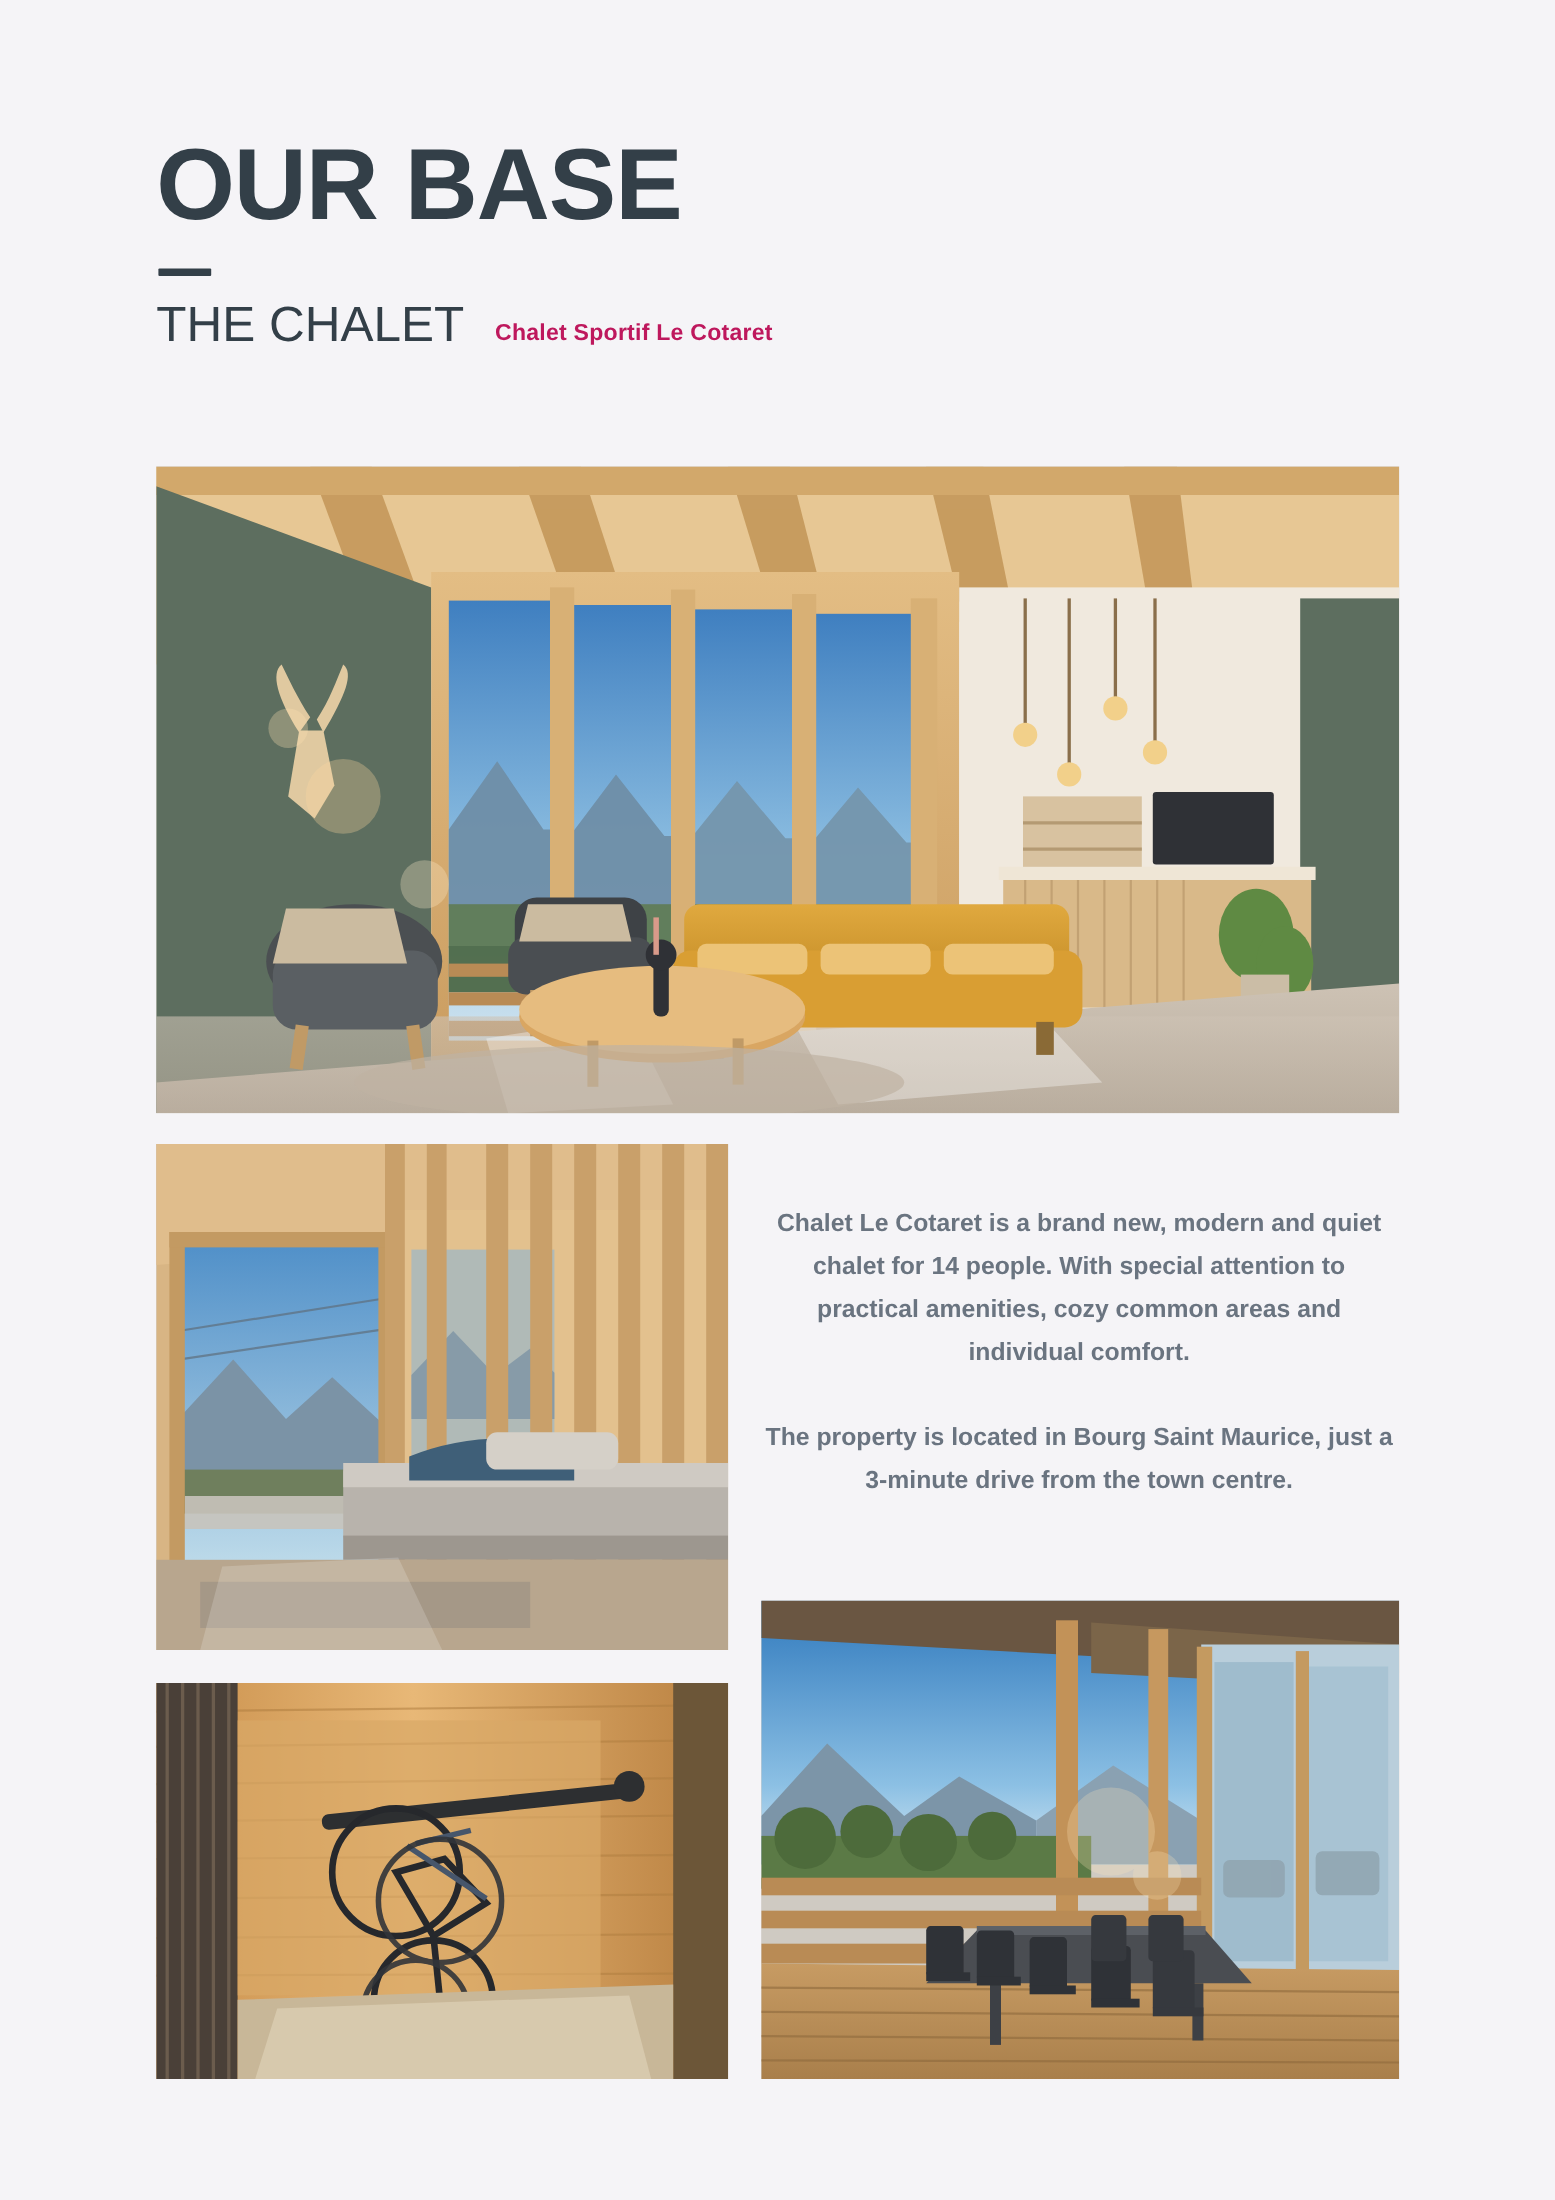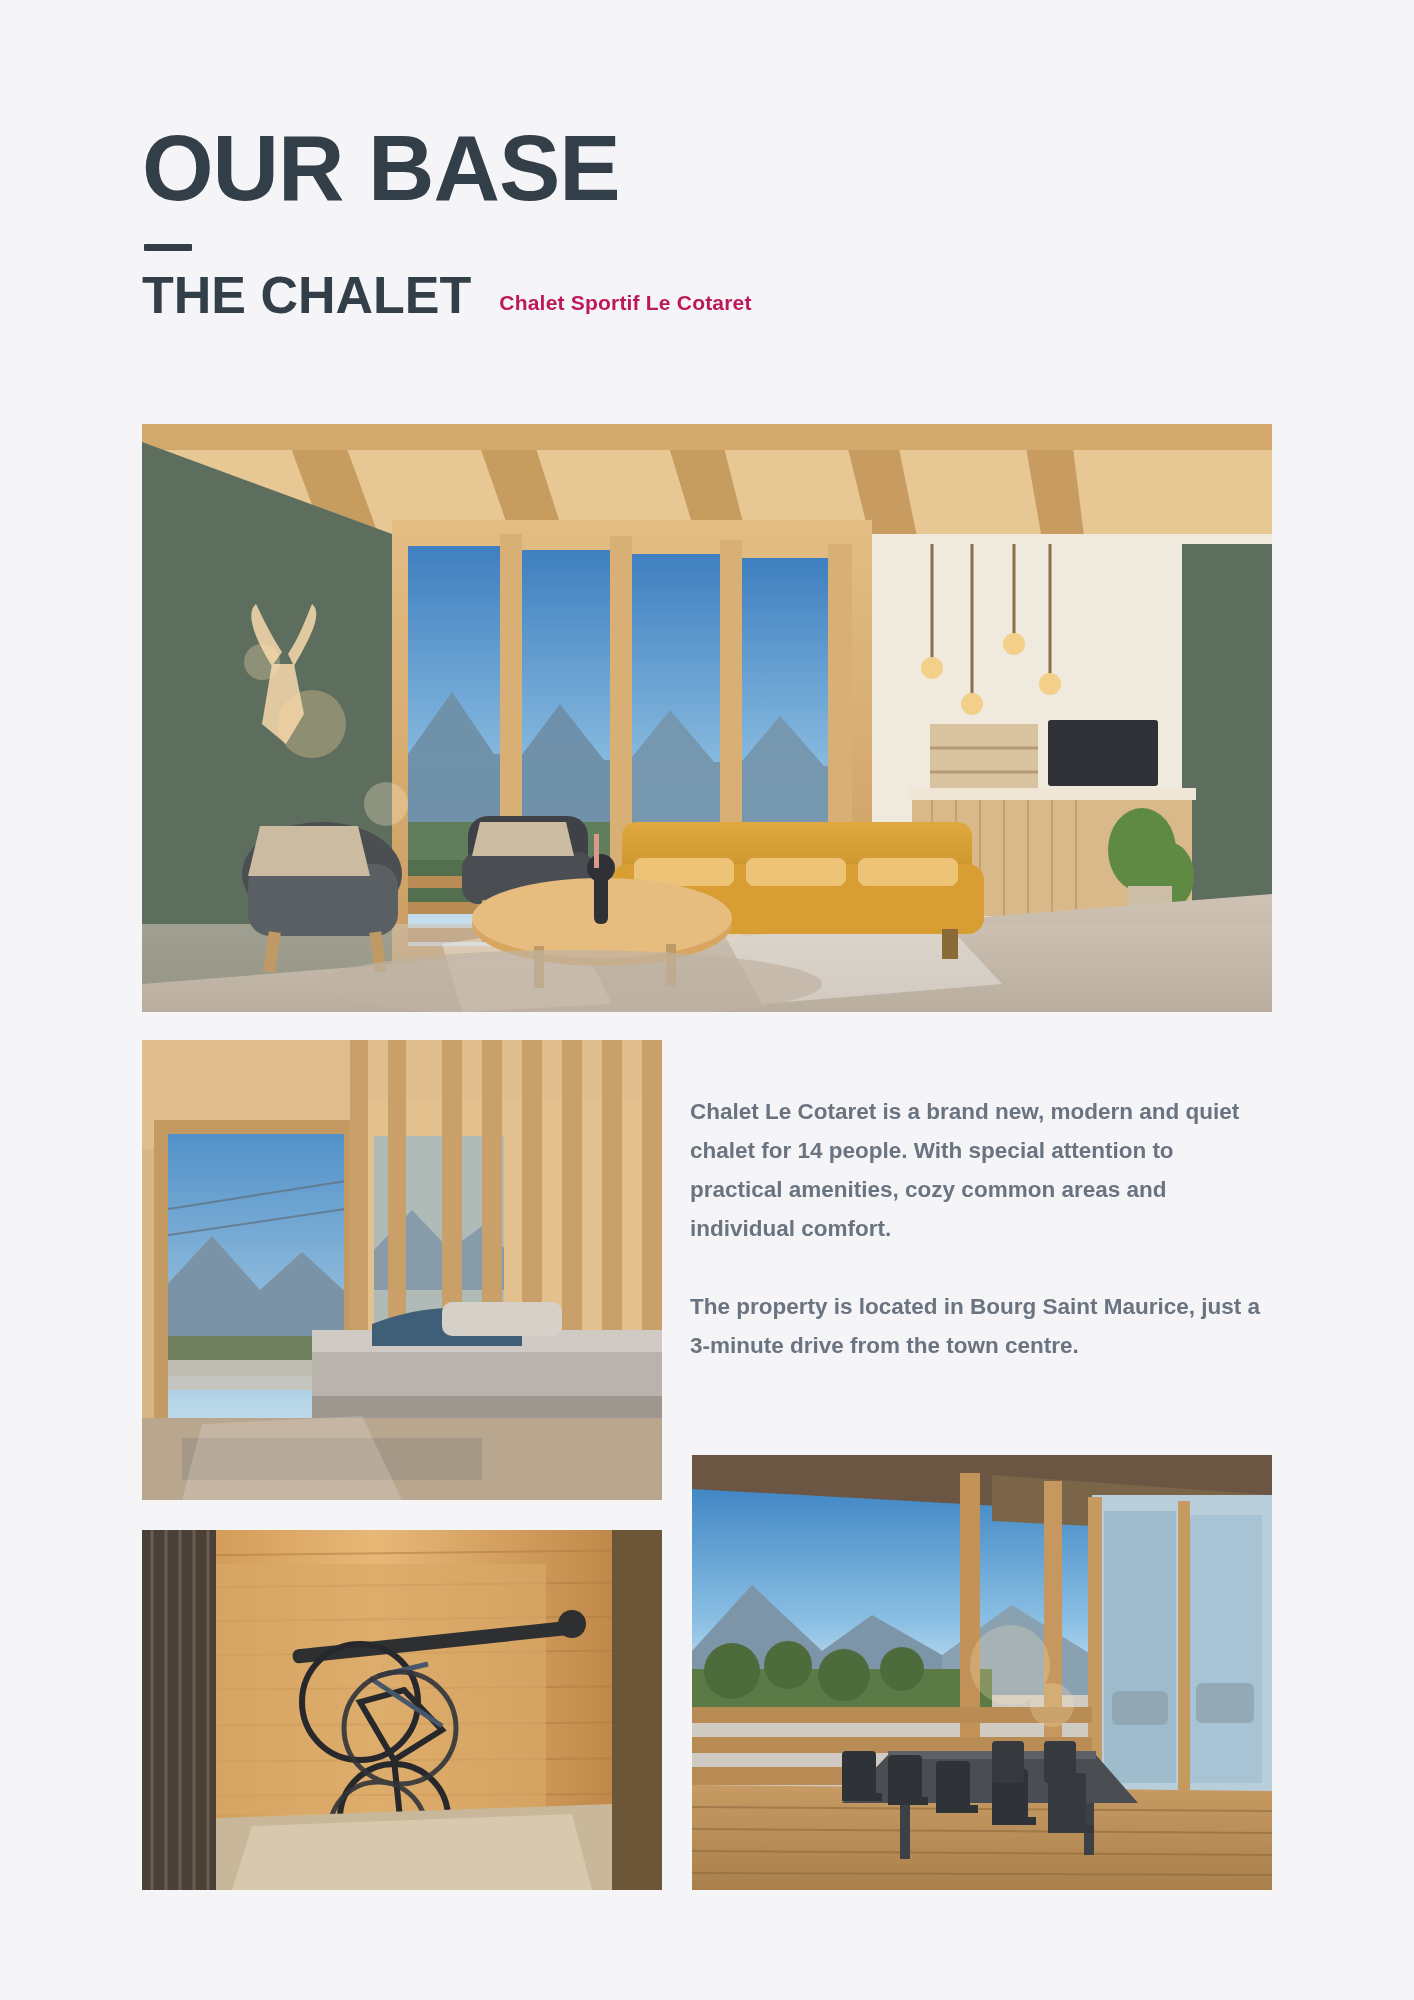"THE CHALET" .title-sub { font-size: 52px -> 45px; font-weight: bold -> normal }
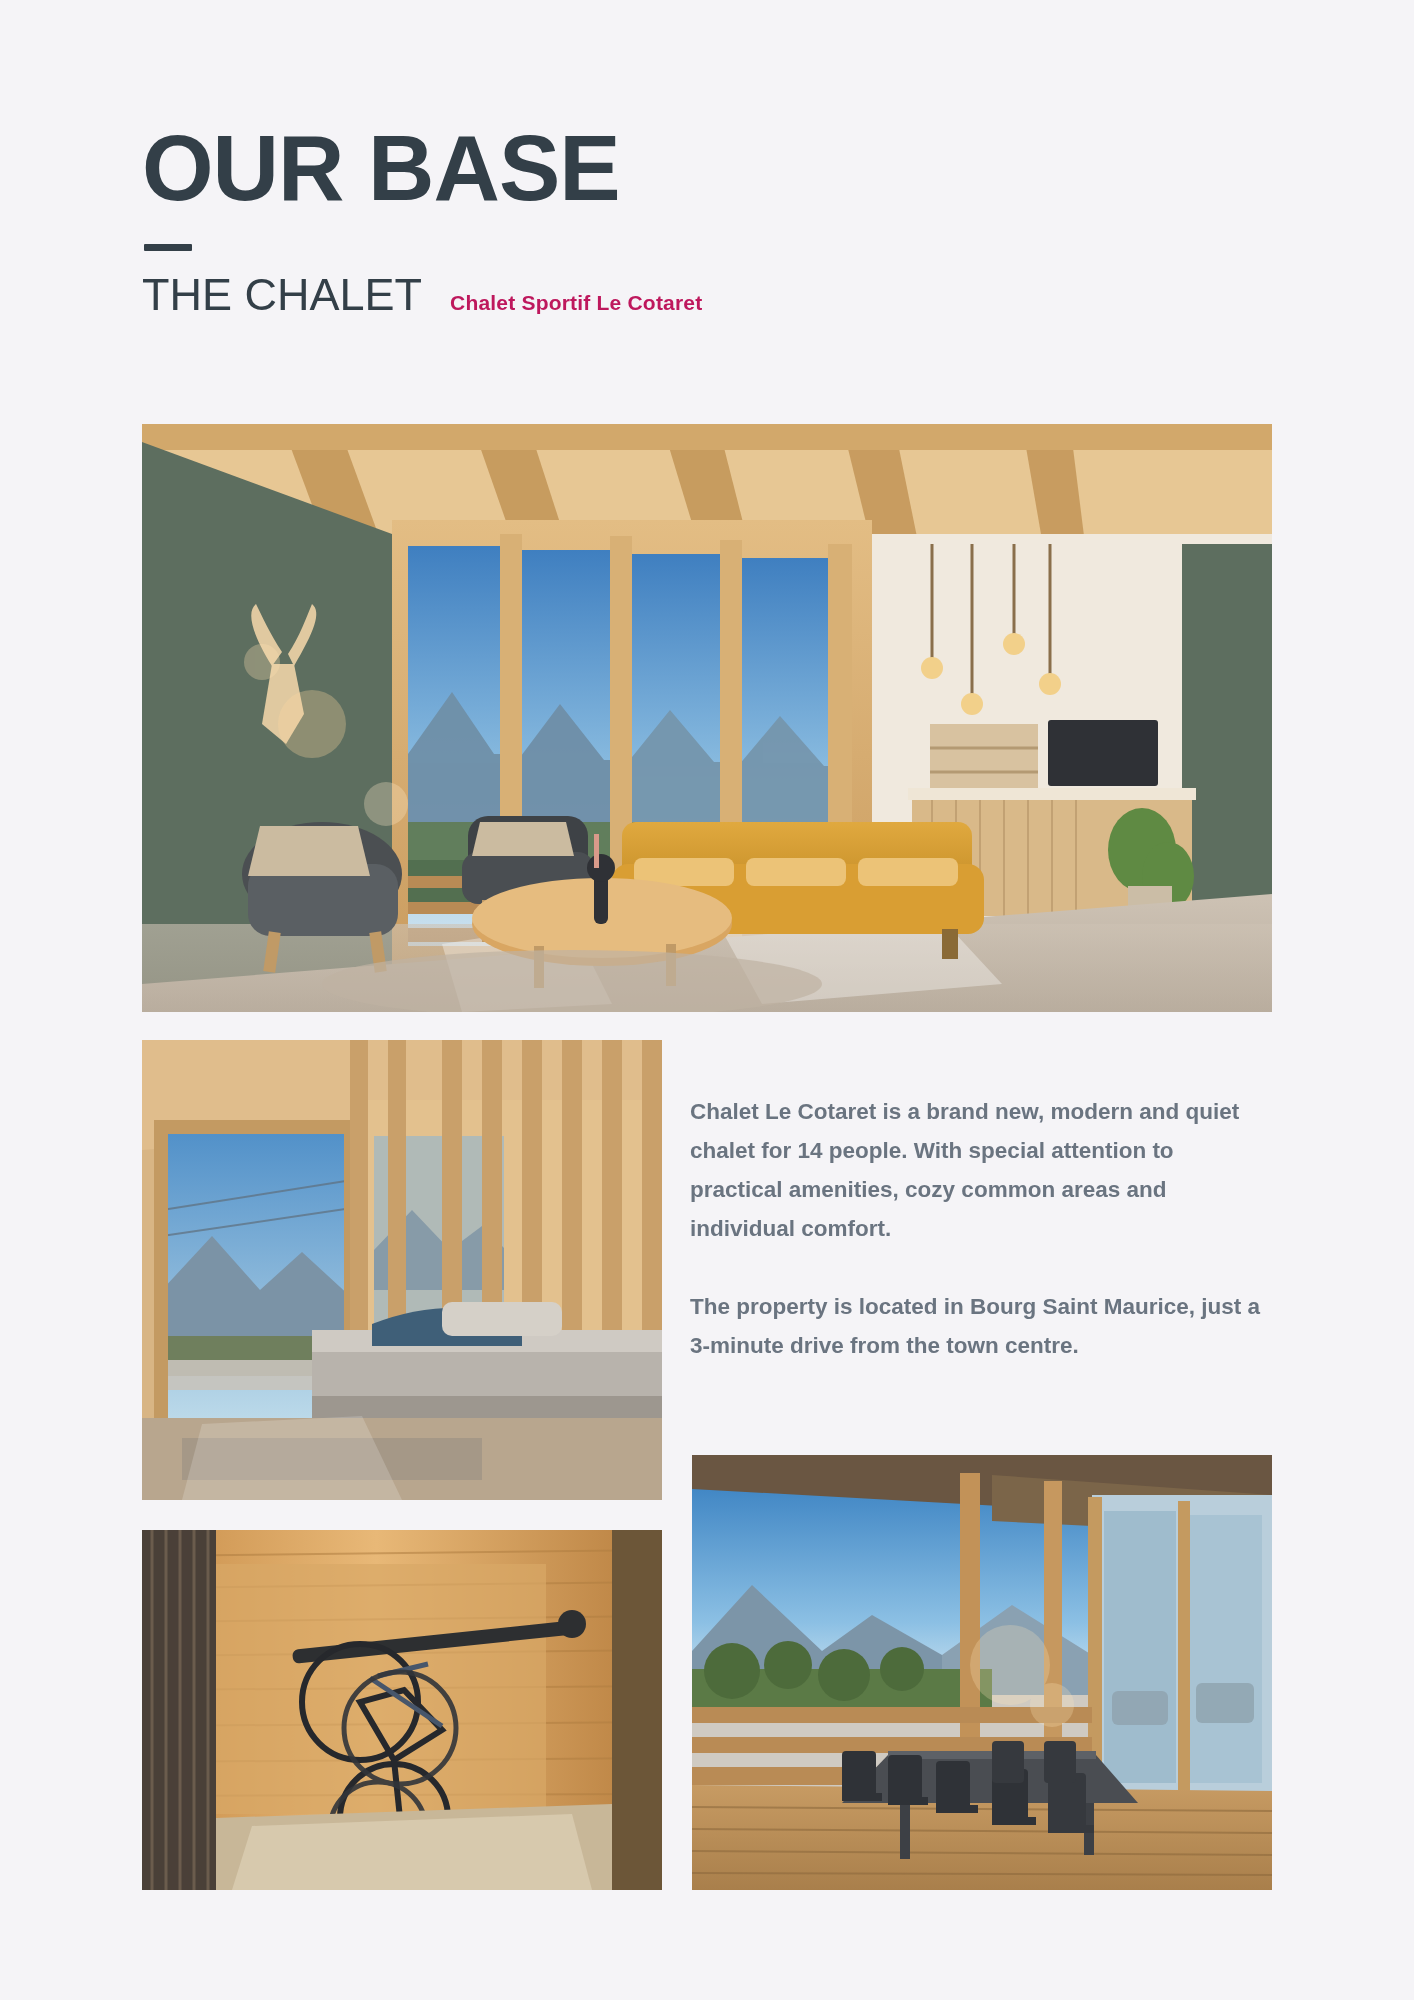"Chalet Le Cotaret is a" .copy { text-align: left -> center }
